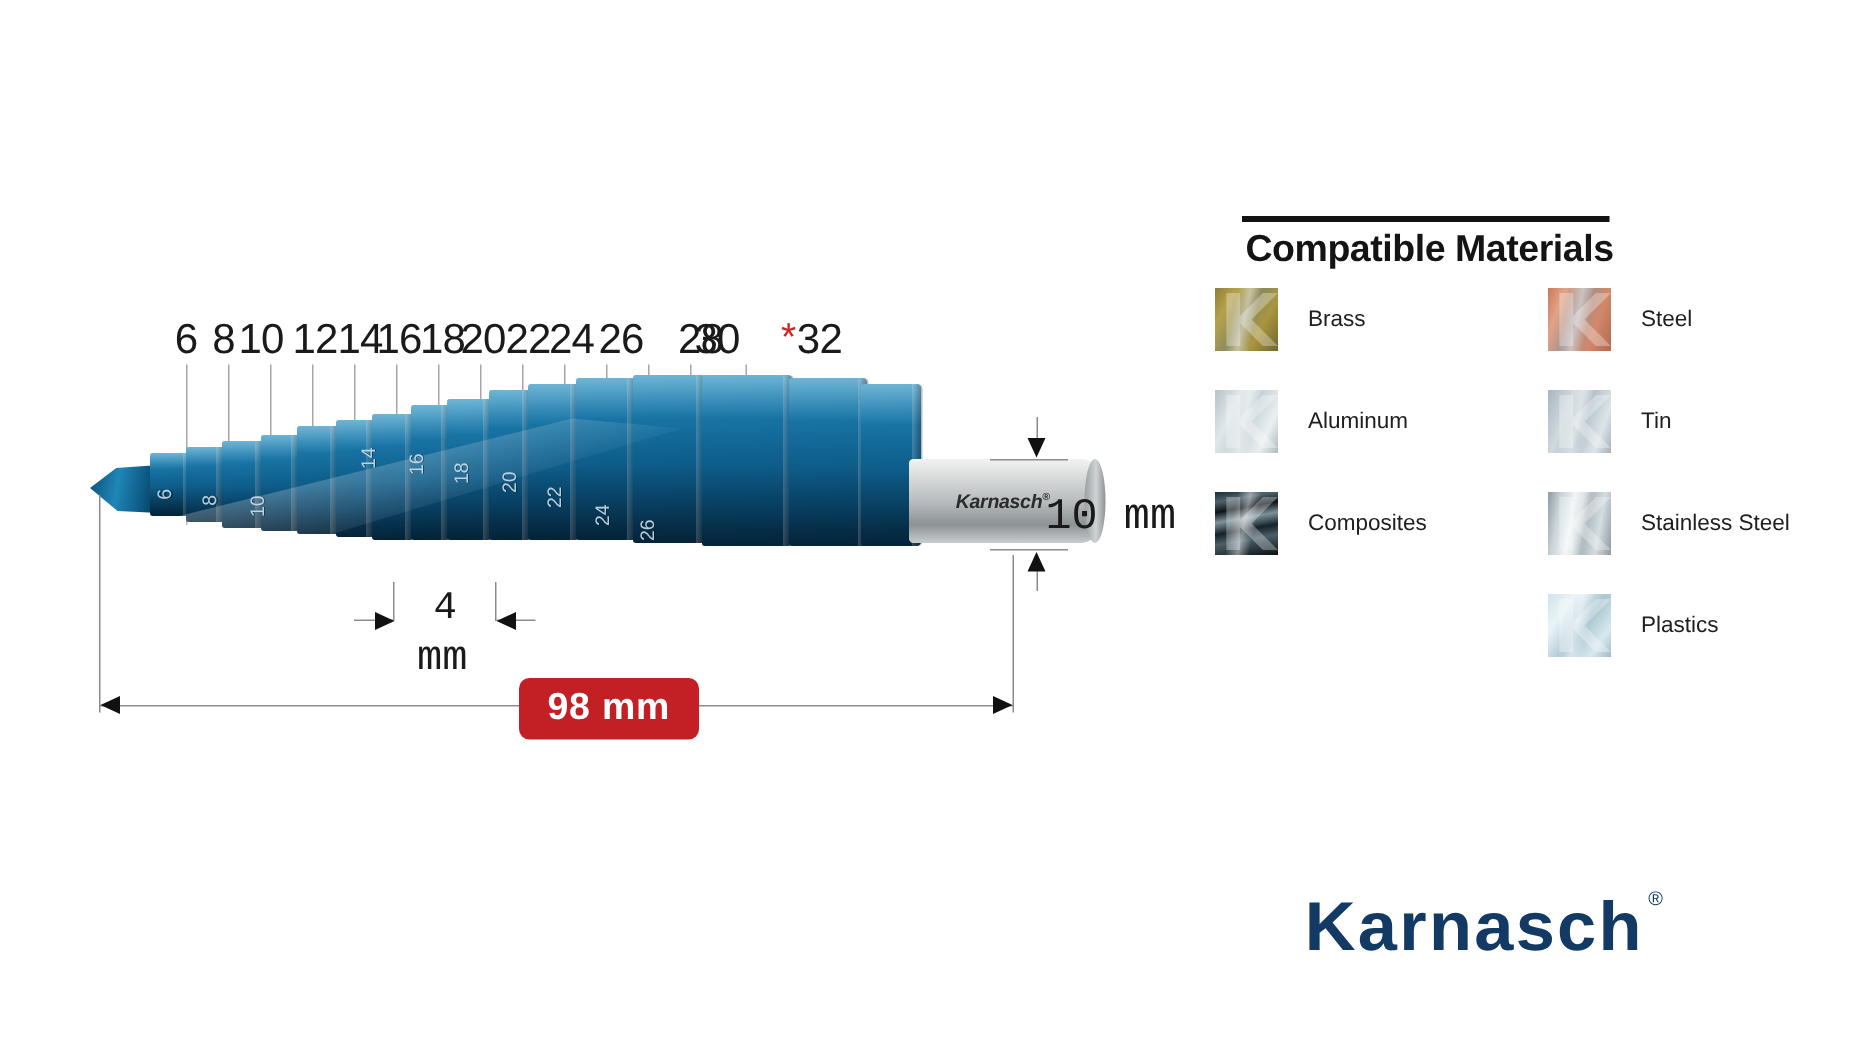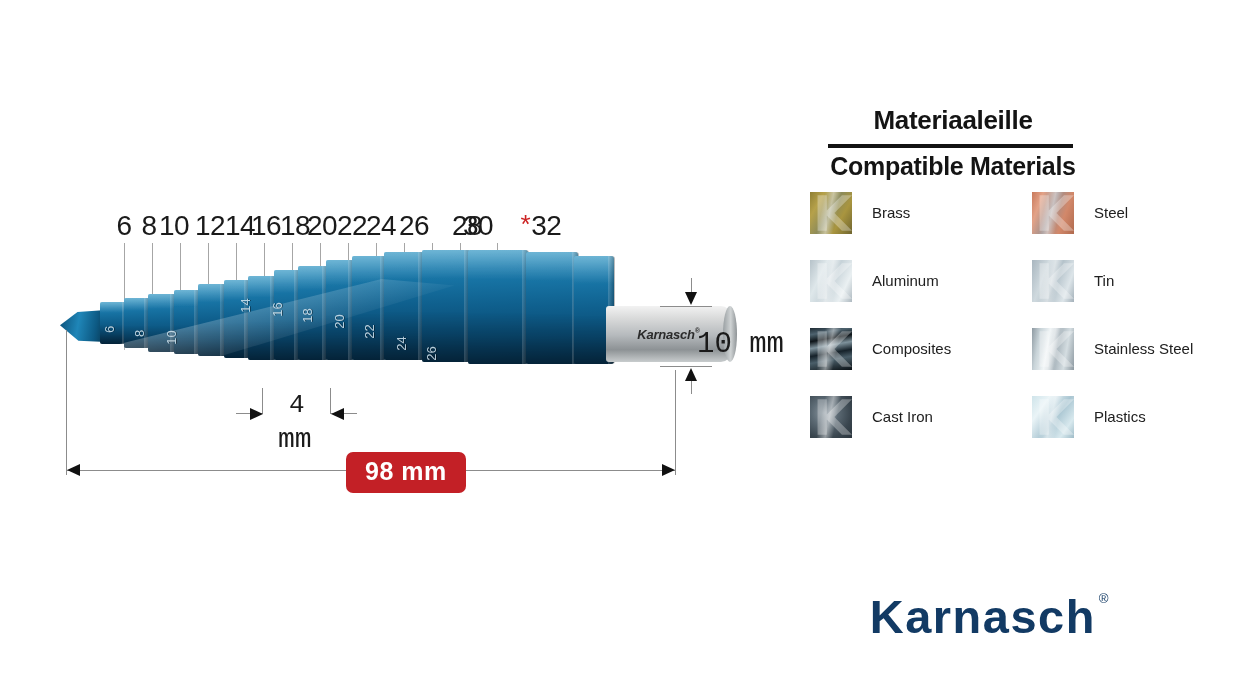"Materiaaleille" div.mat-title { html: <div>Materiaaleille</div> -> none }
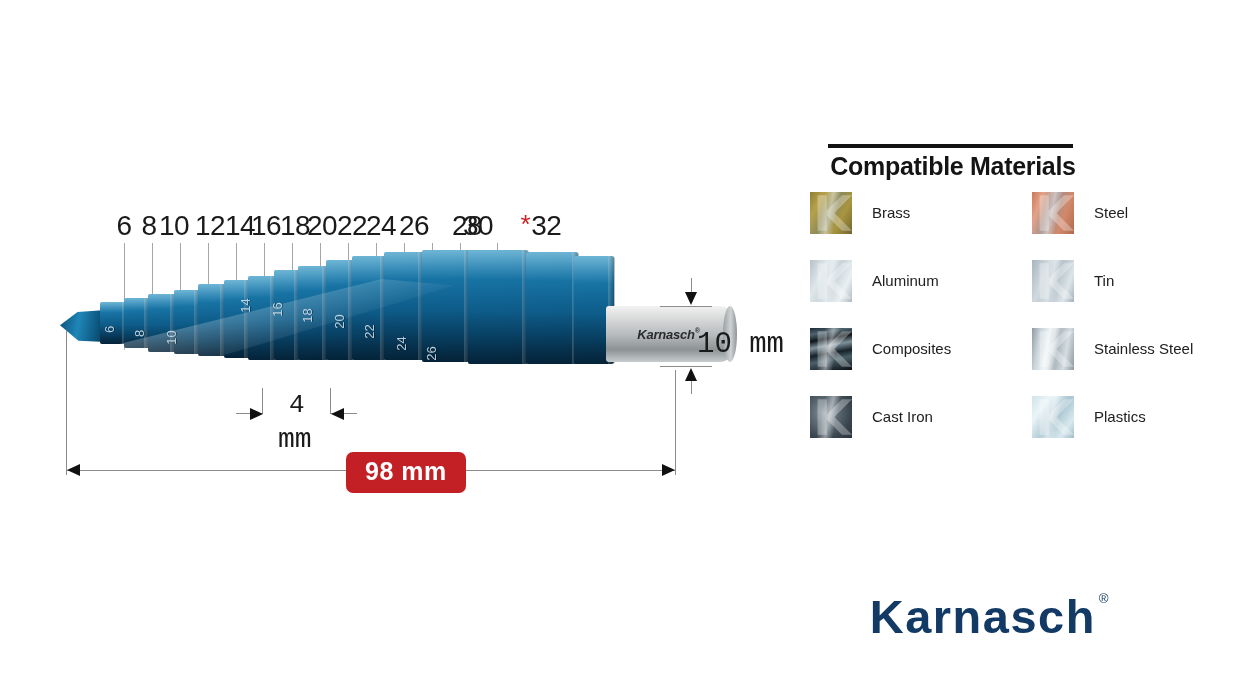"Cast Iron" div.mat-item { html: <div> <div> <div><svg> <path></path> </svg></div> <div></div> </div> <div>Cast Iron</div> </div> -> none }
